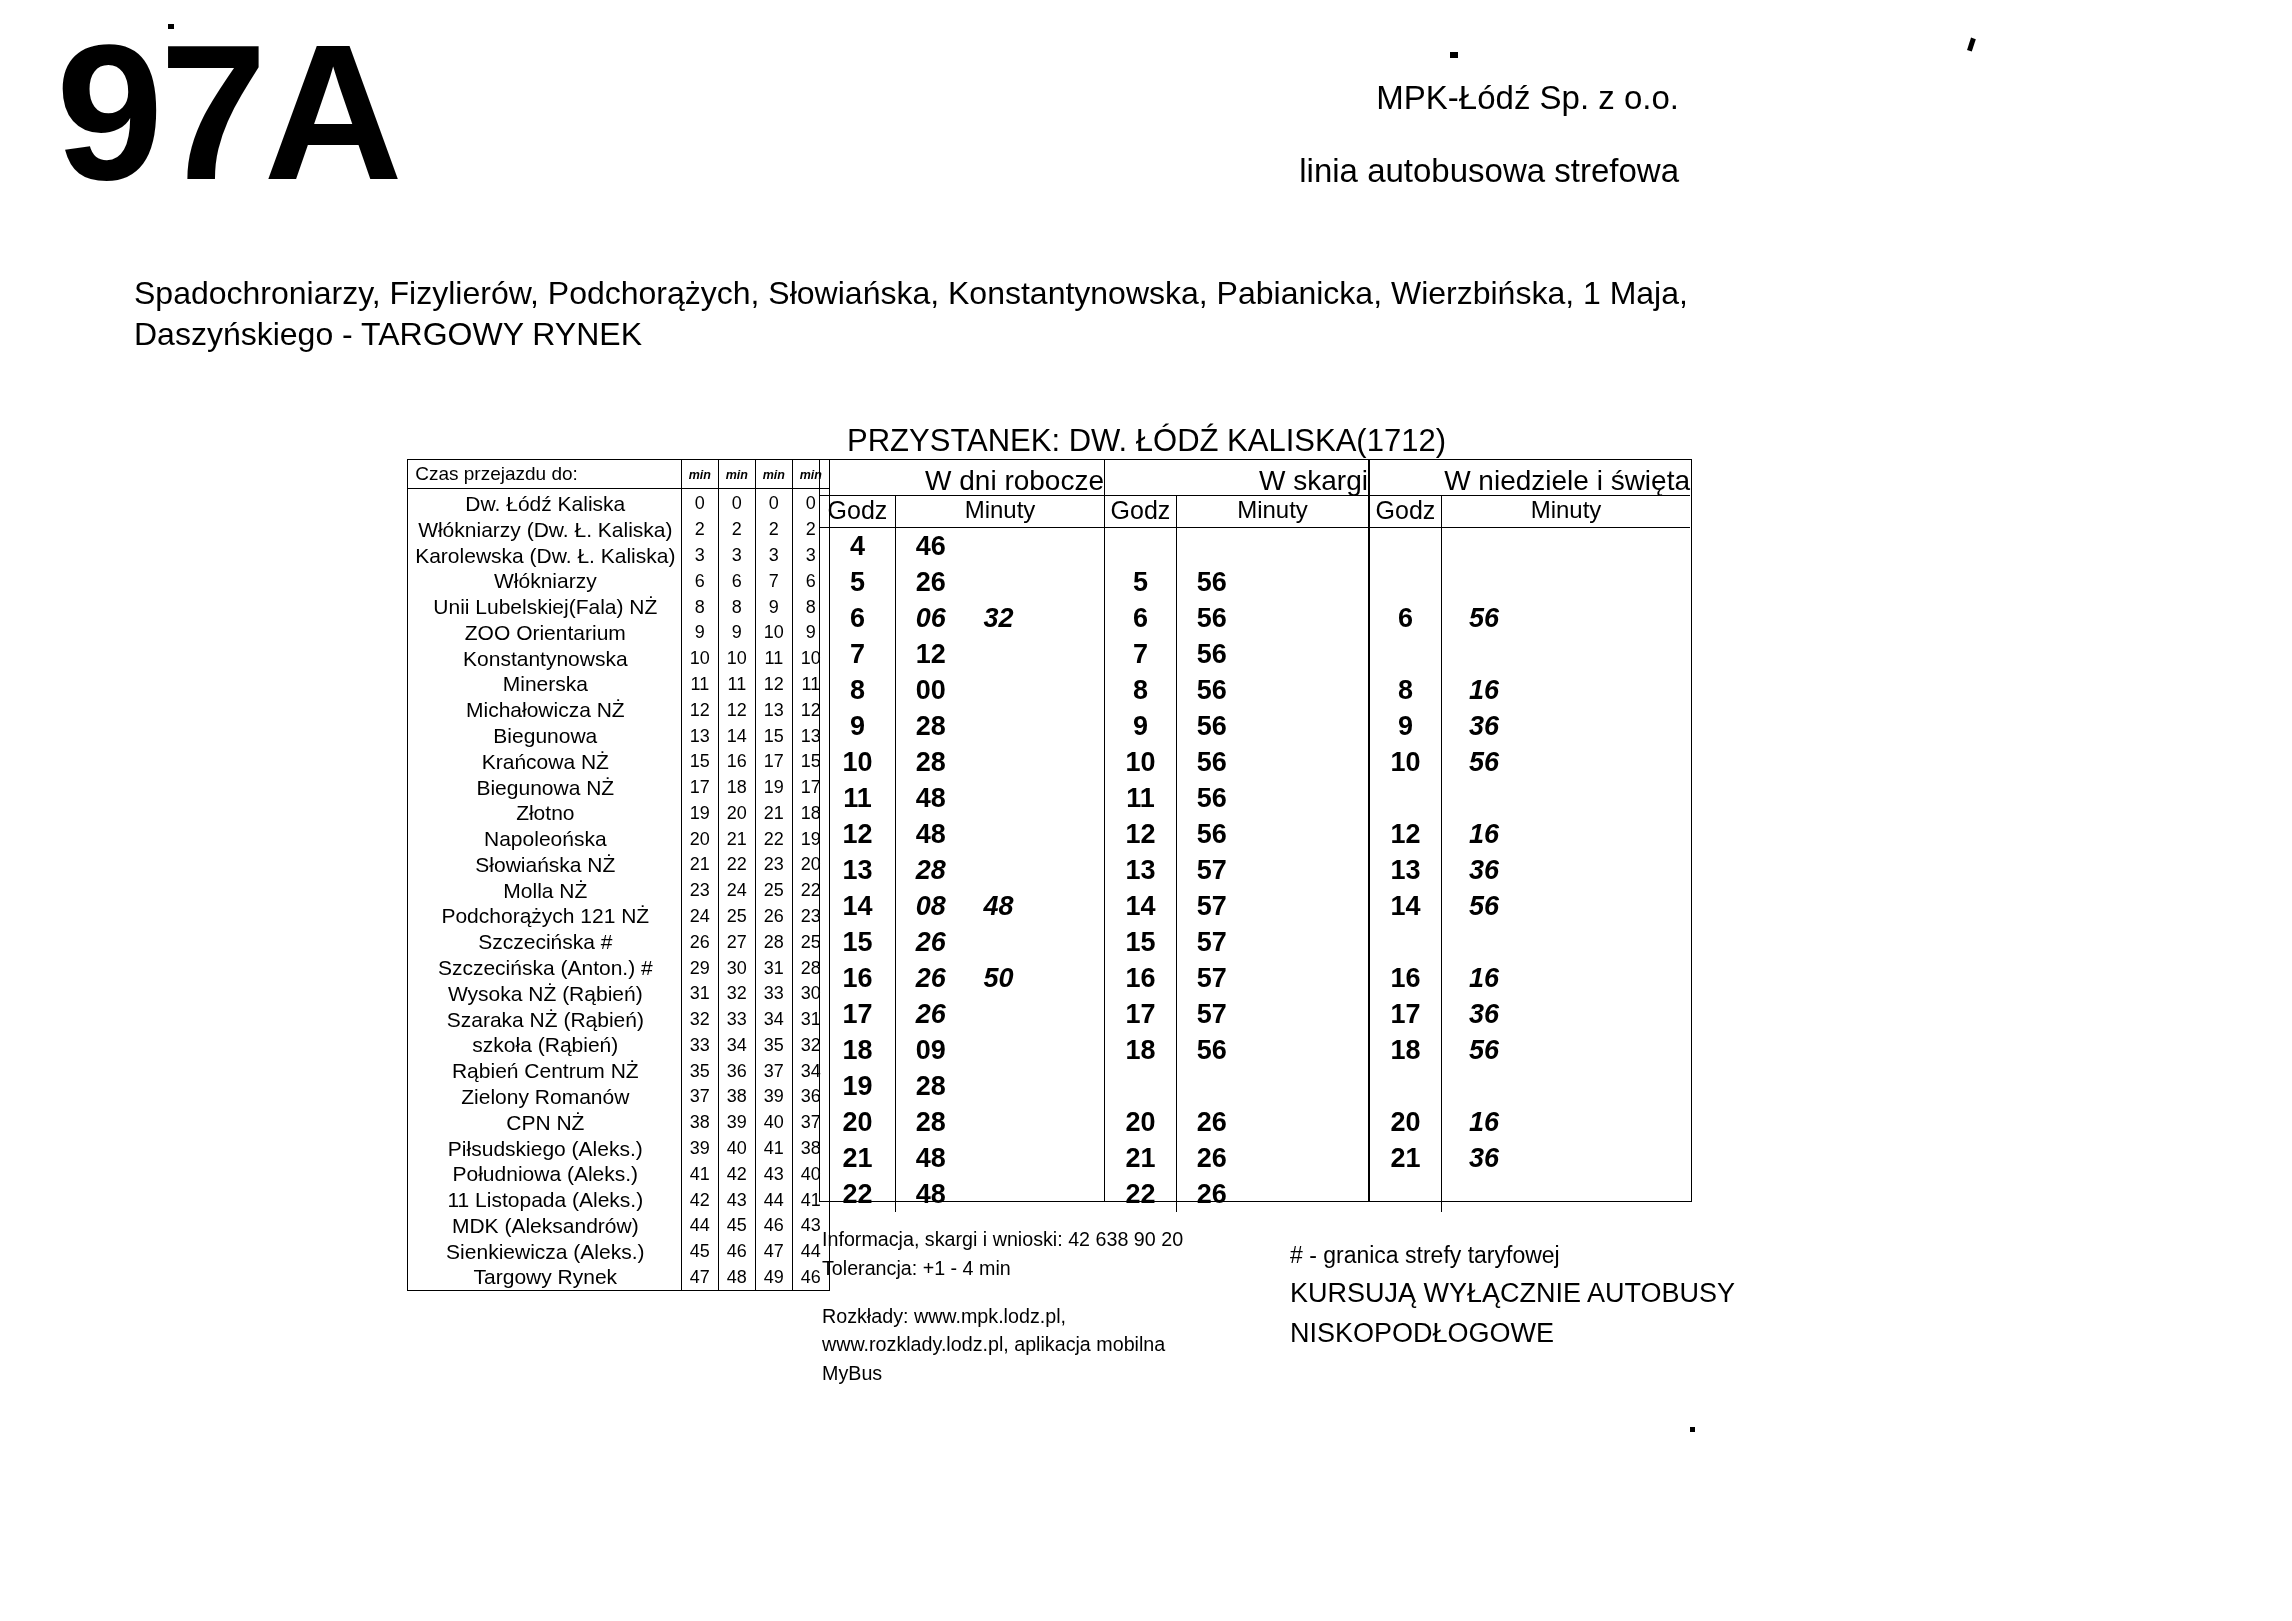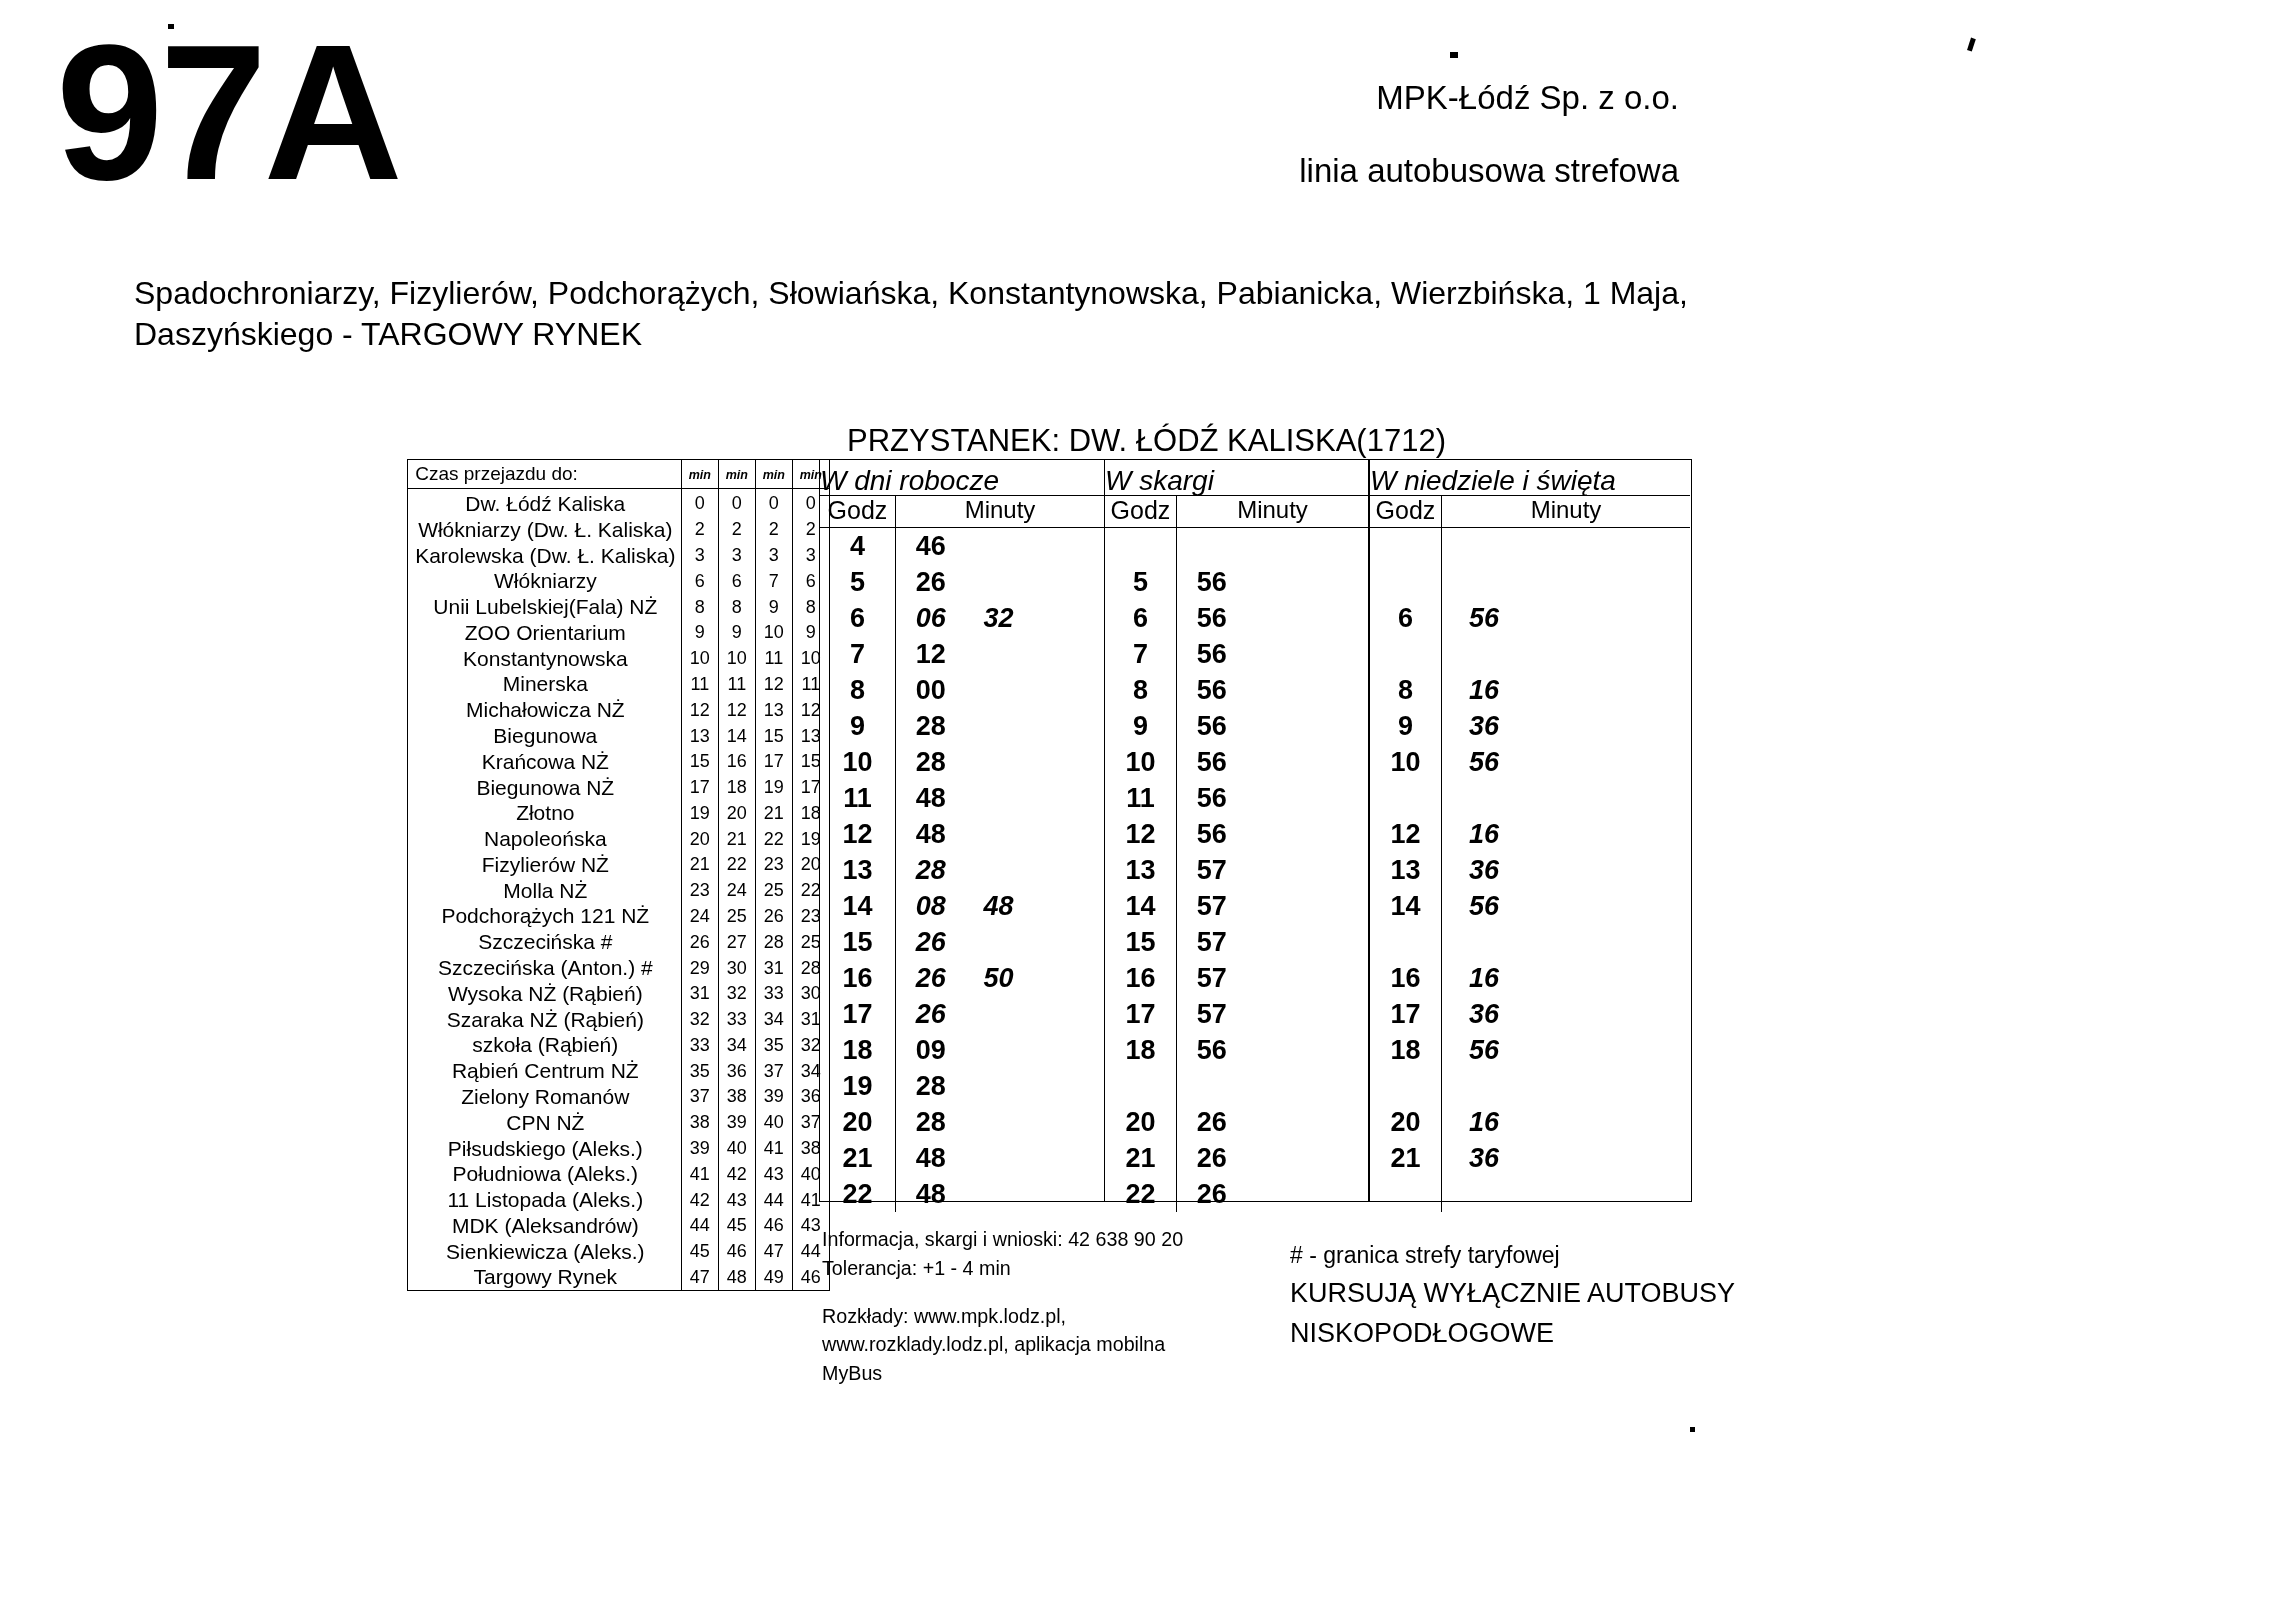"W dni robocze" .dep-head { font-style: italic -> none; text-align: left -> right }
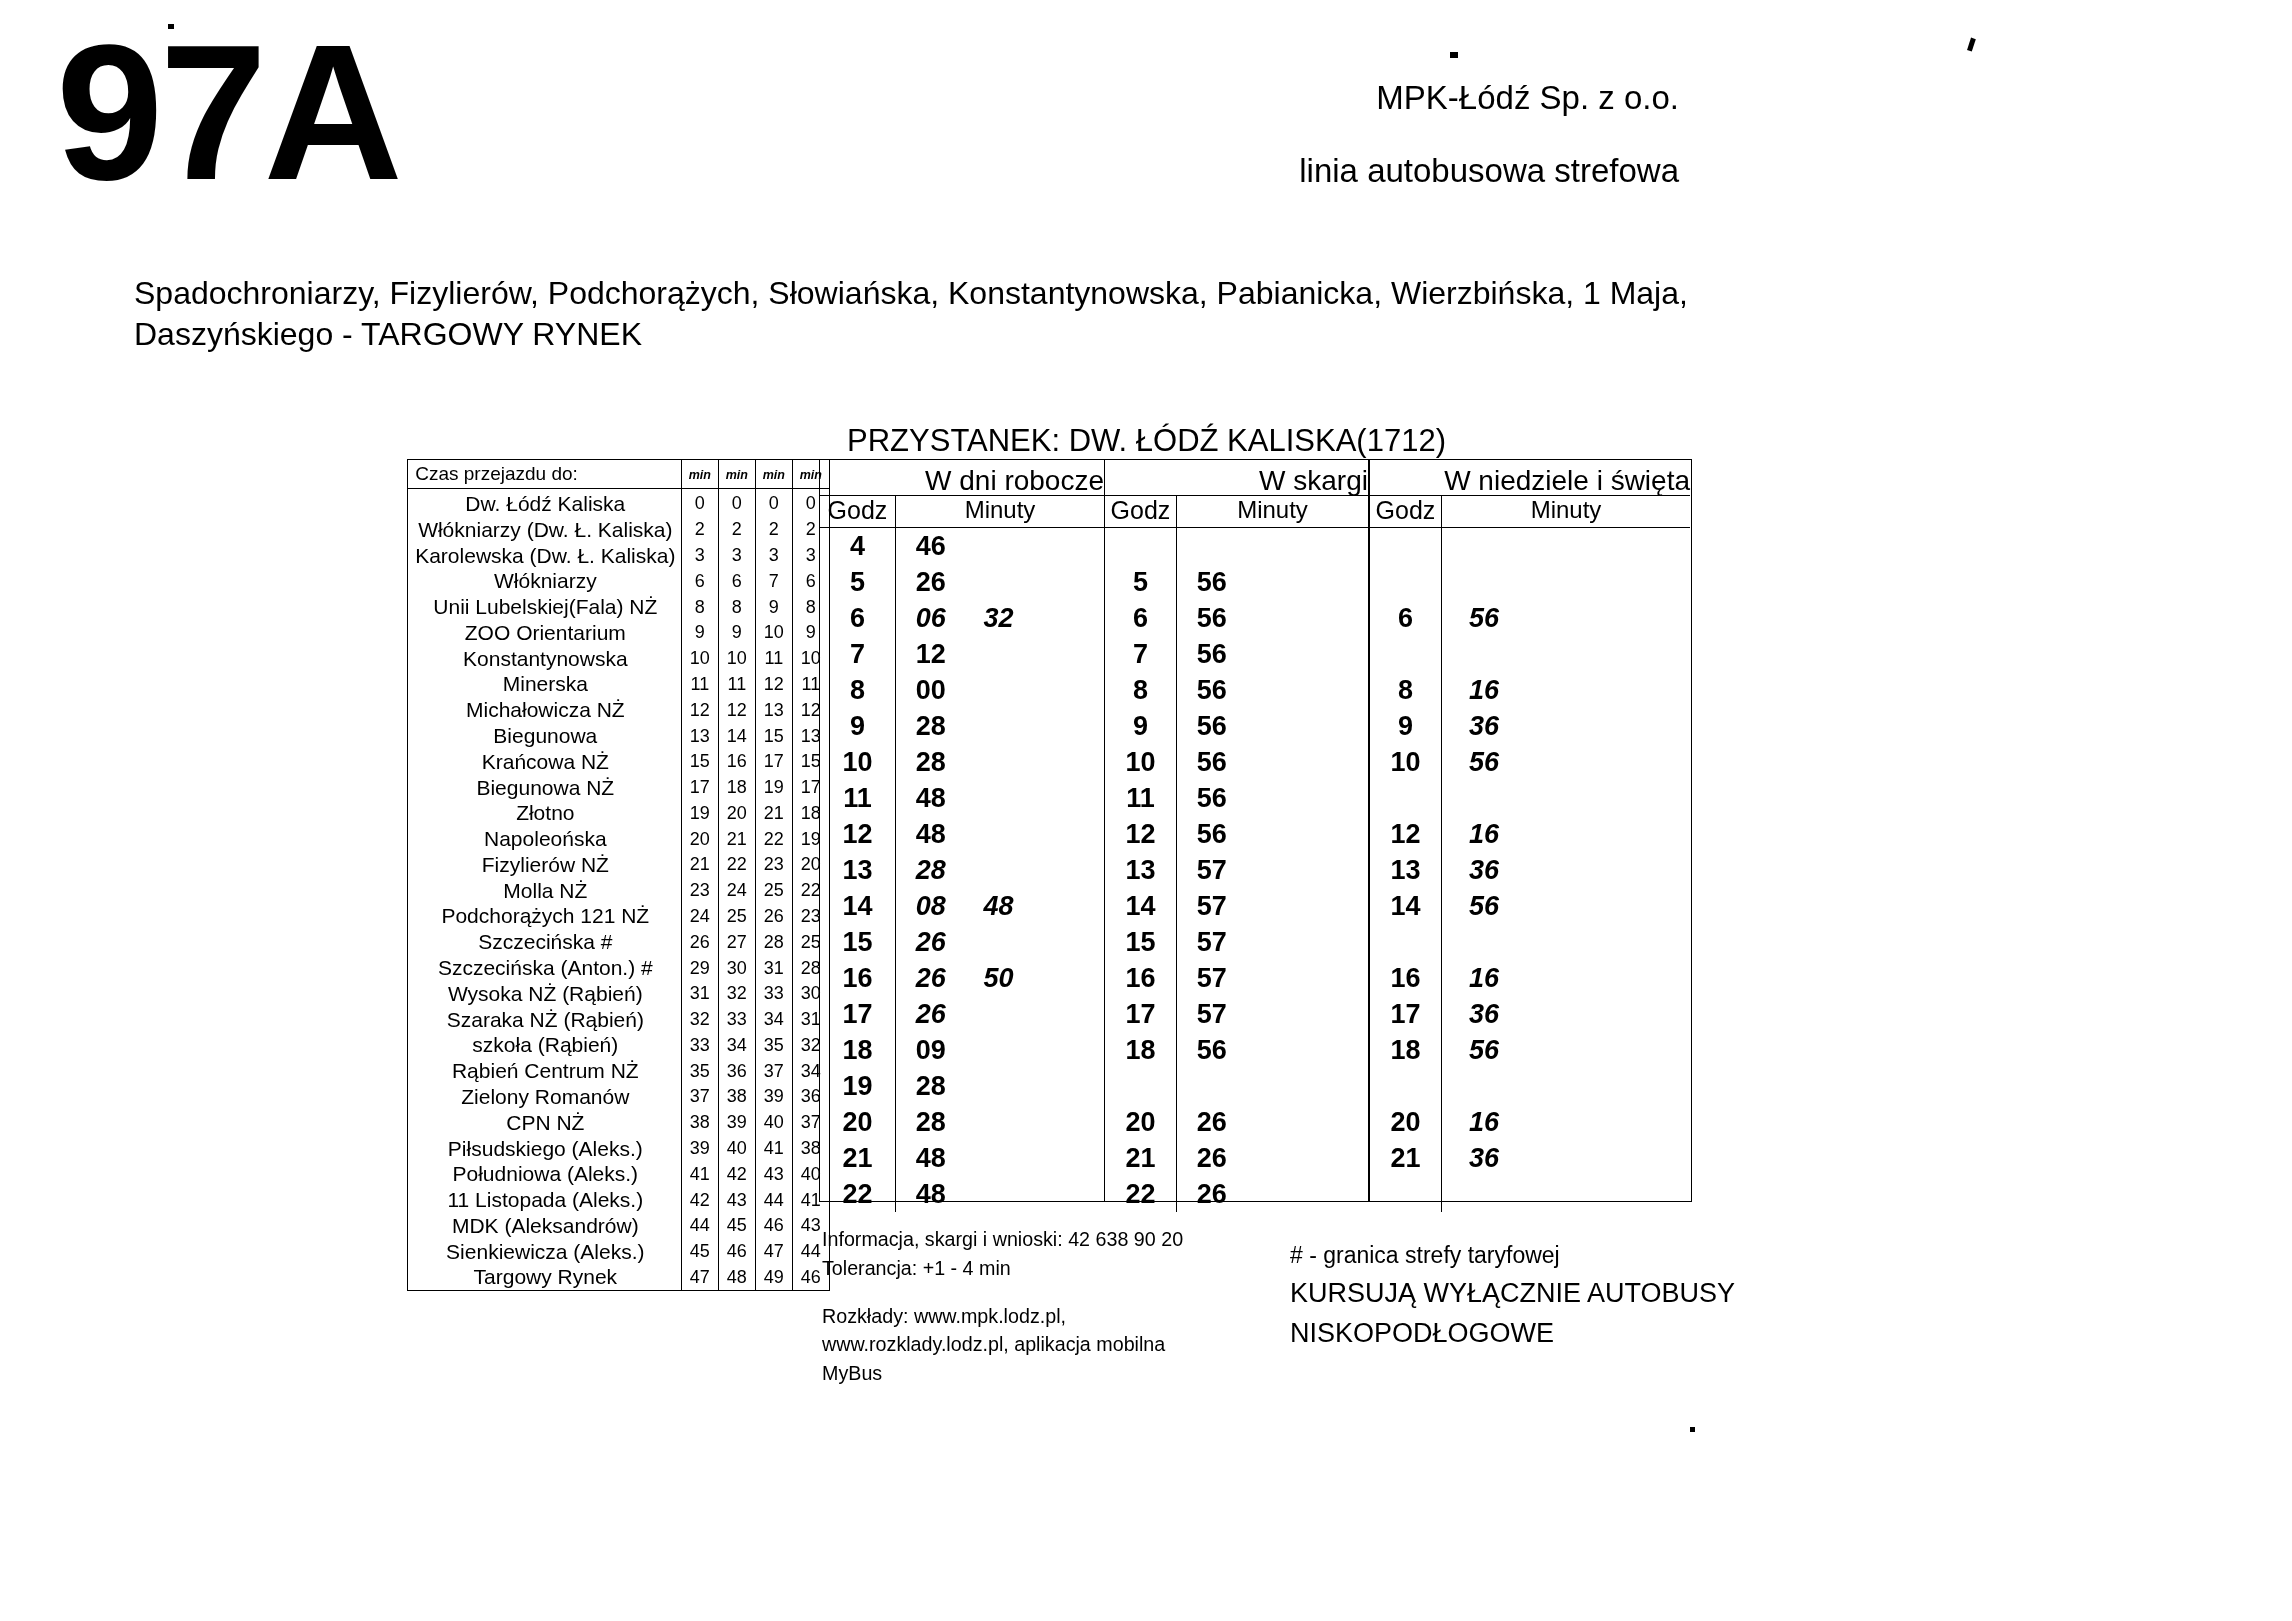"Fizylierów NŻ" td.stop-name { text: Fizylierów -> Słowiańska }
